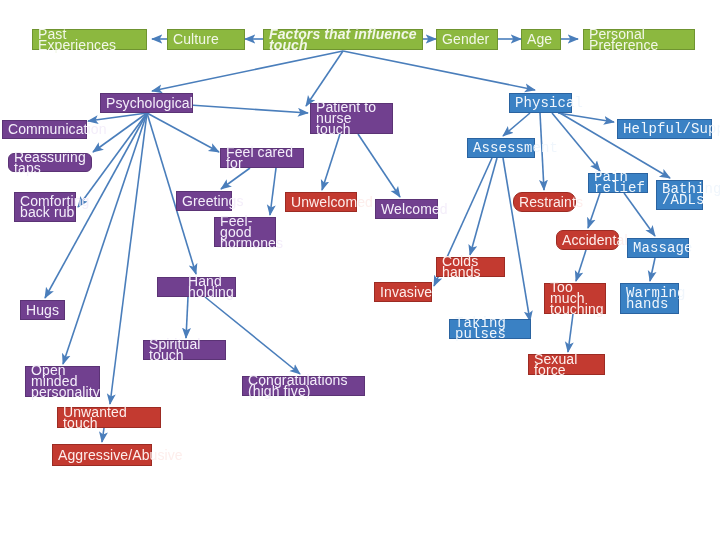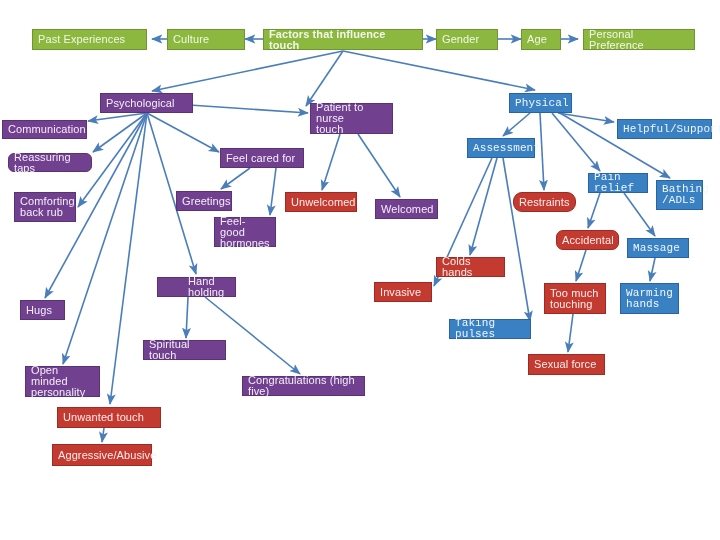"Past Experiences" .node { font-size: 11px -> 14px }
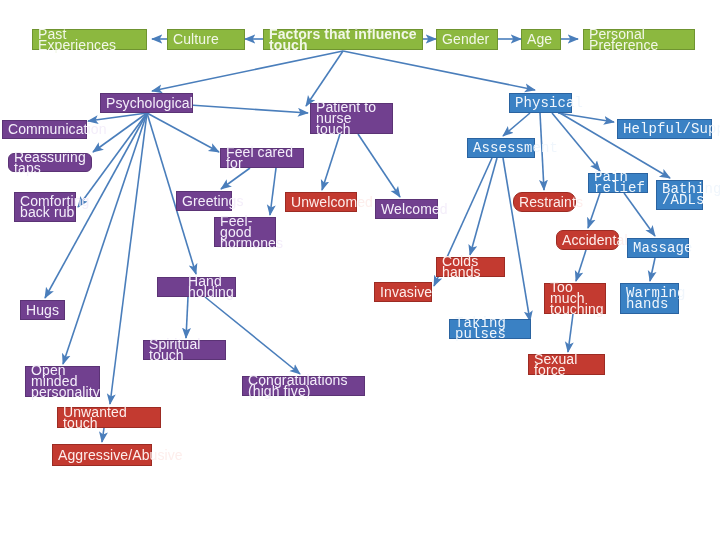"Factors that influence touch" .green.italic { font-style: none -> italic }
